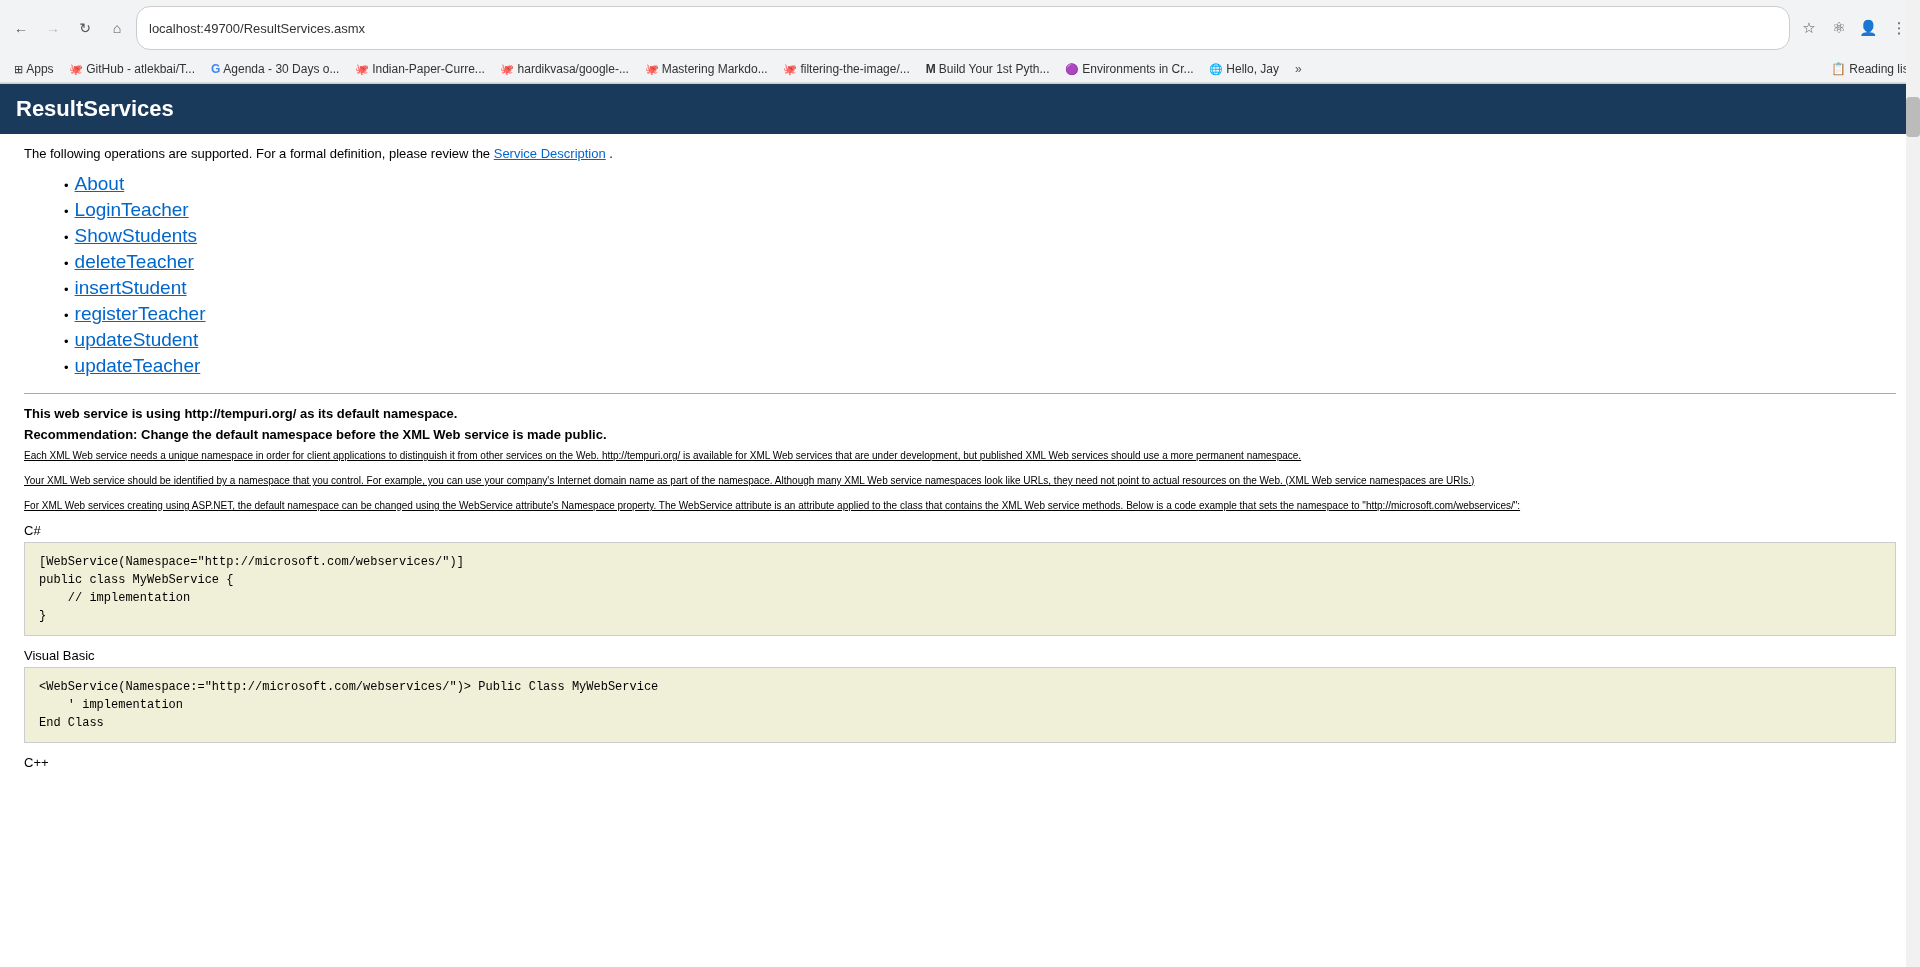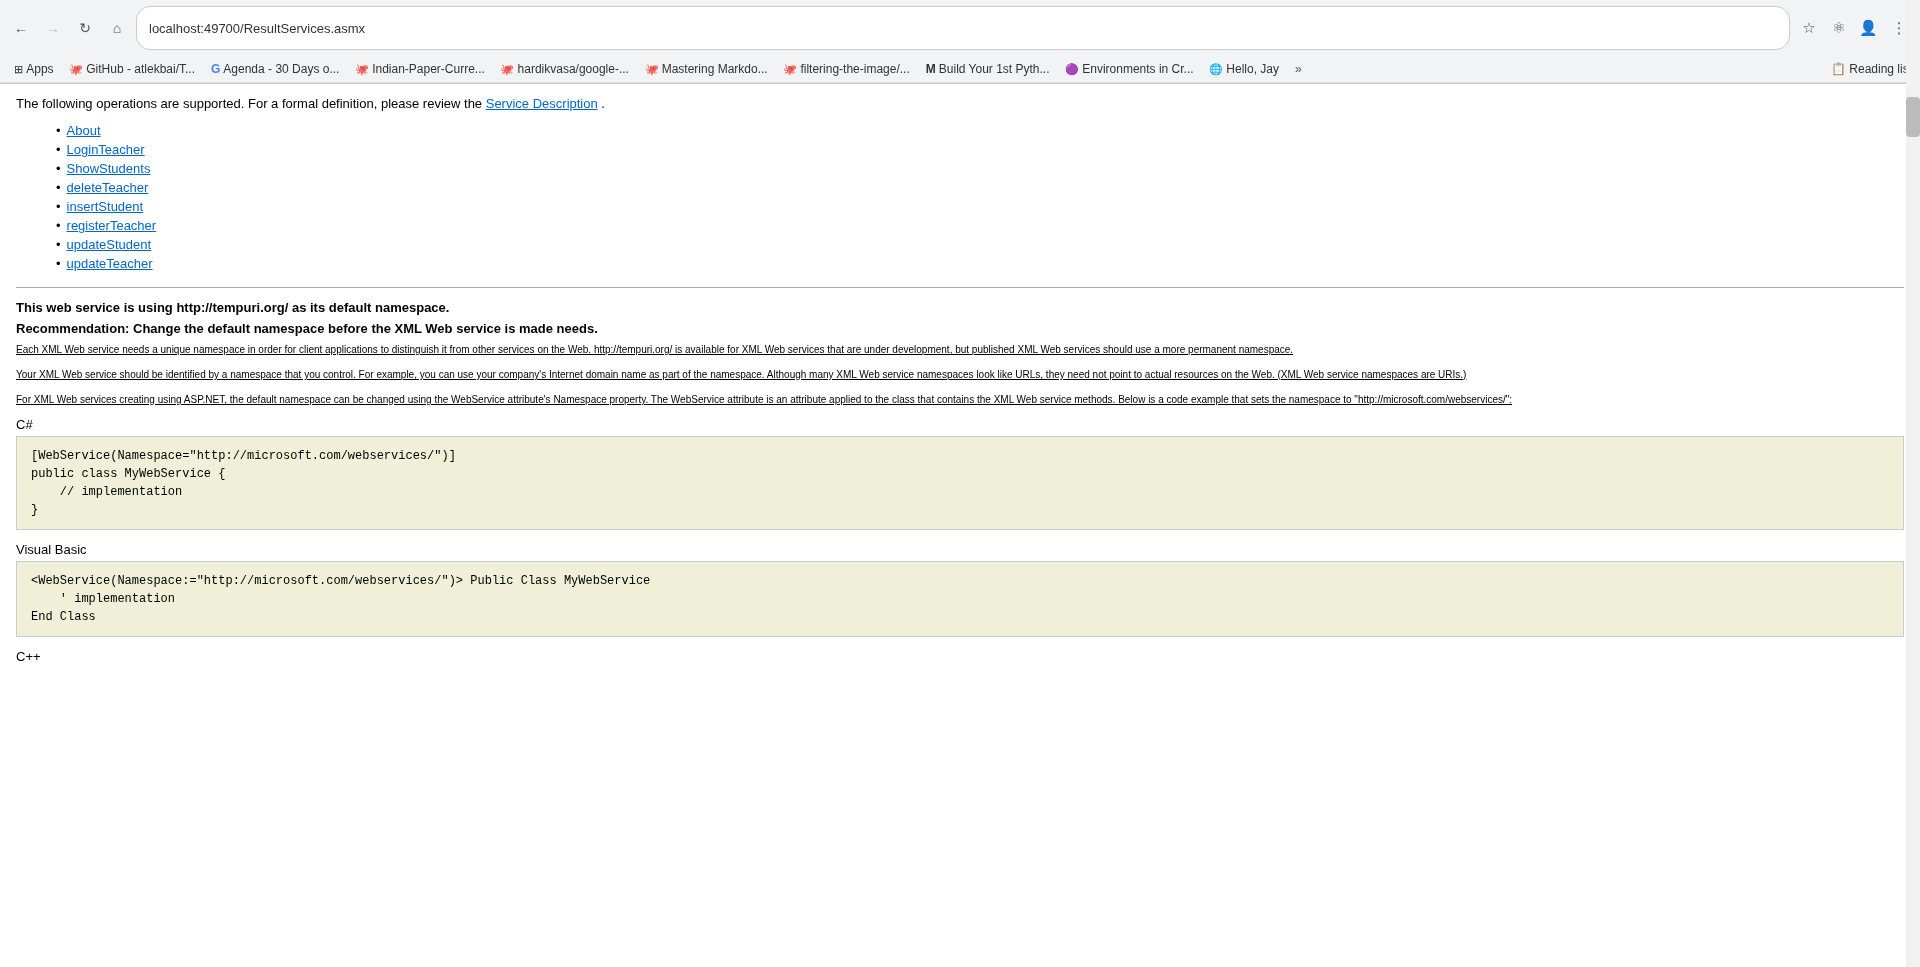"ResultServices" div.page-header { html: none -> <div> <h1>ResultServices</h1> </div> }
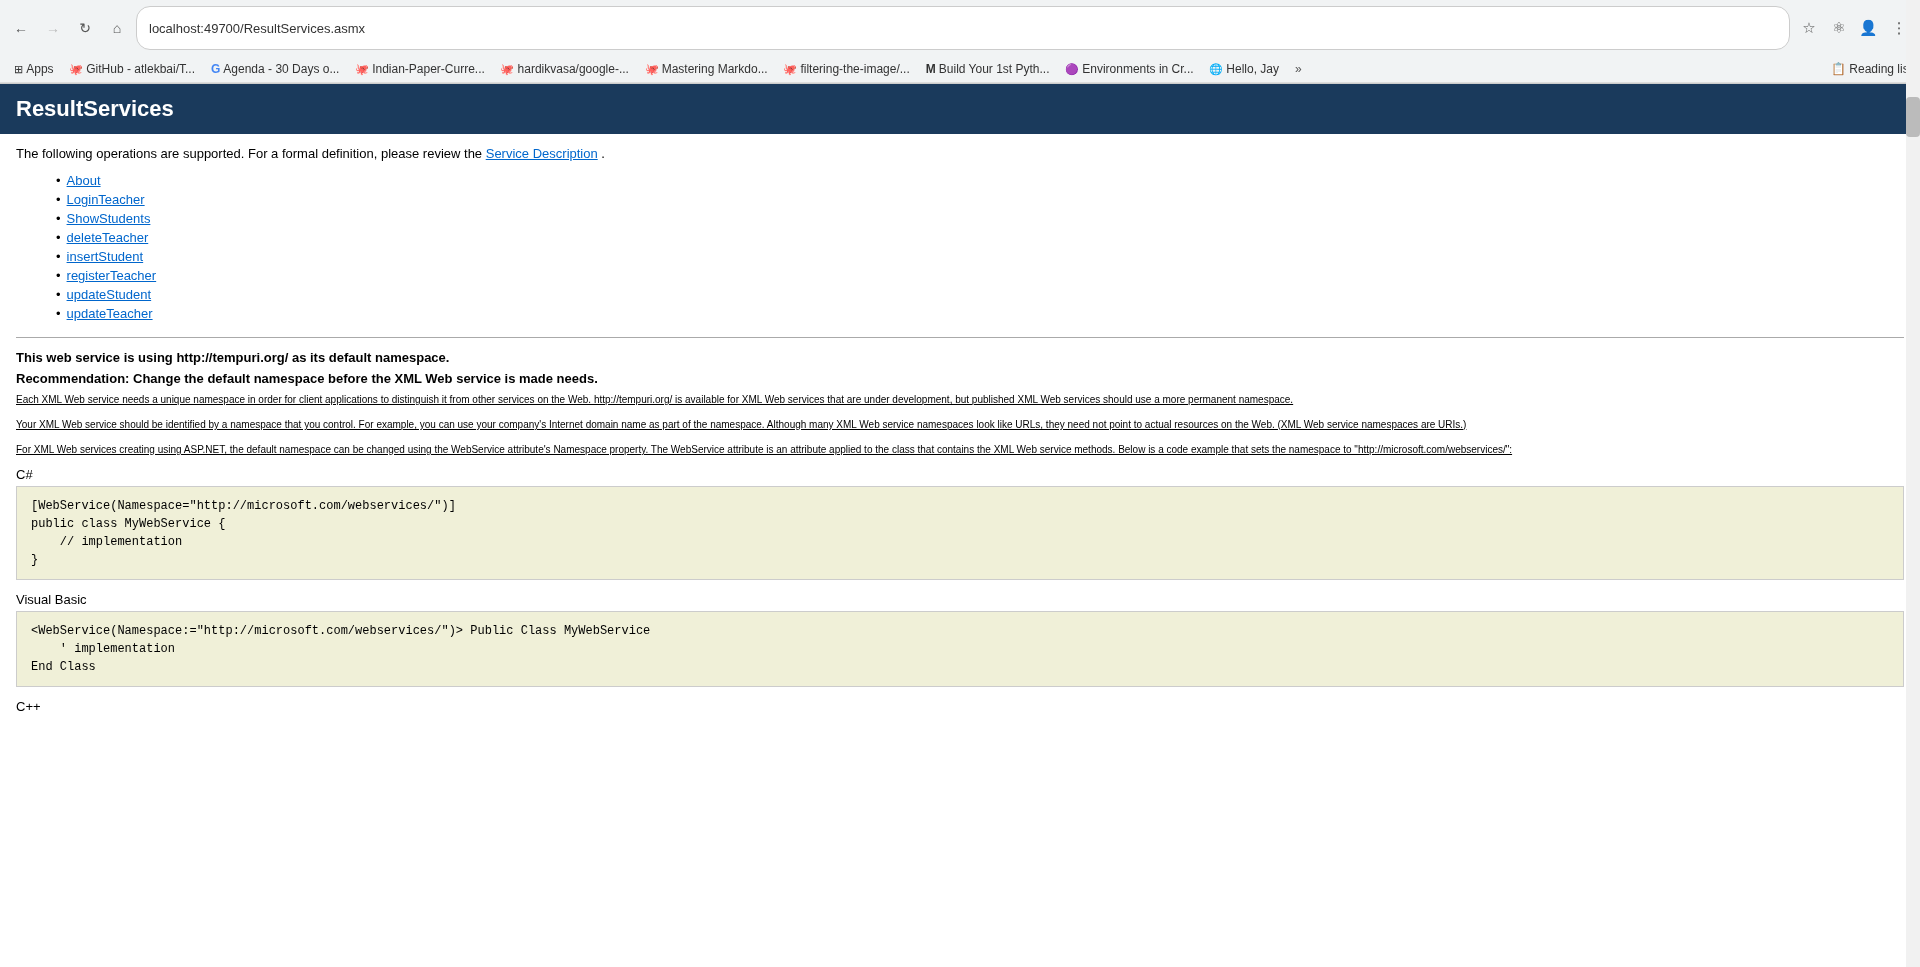"The following operations are supported." .page-body { padding: 12px 16px -> 12px 24px }
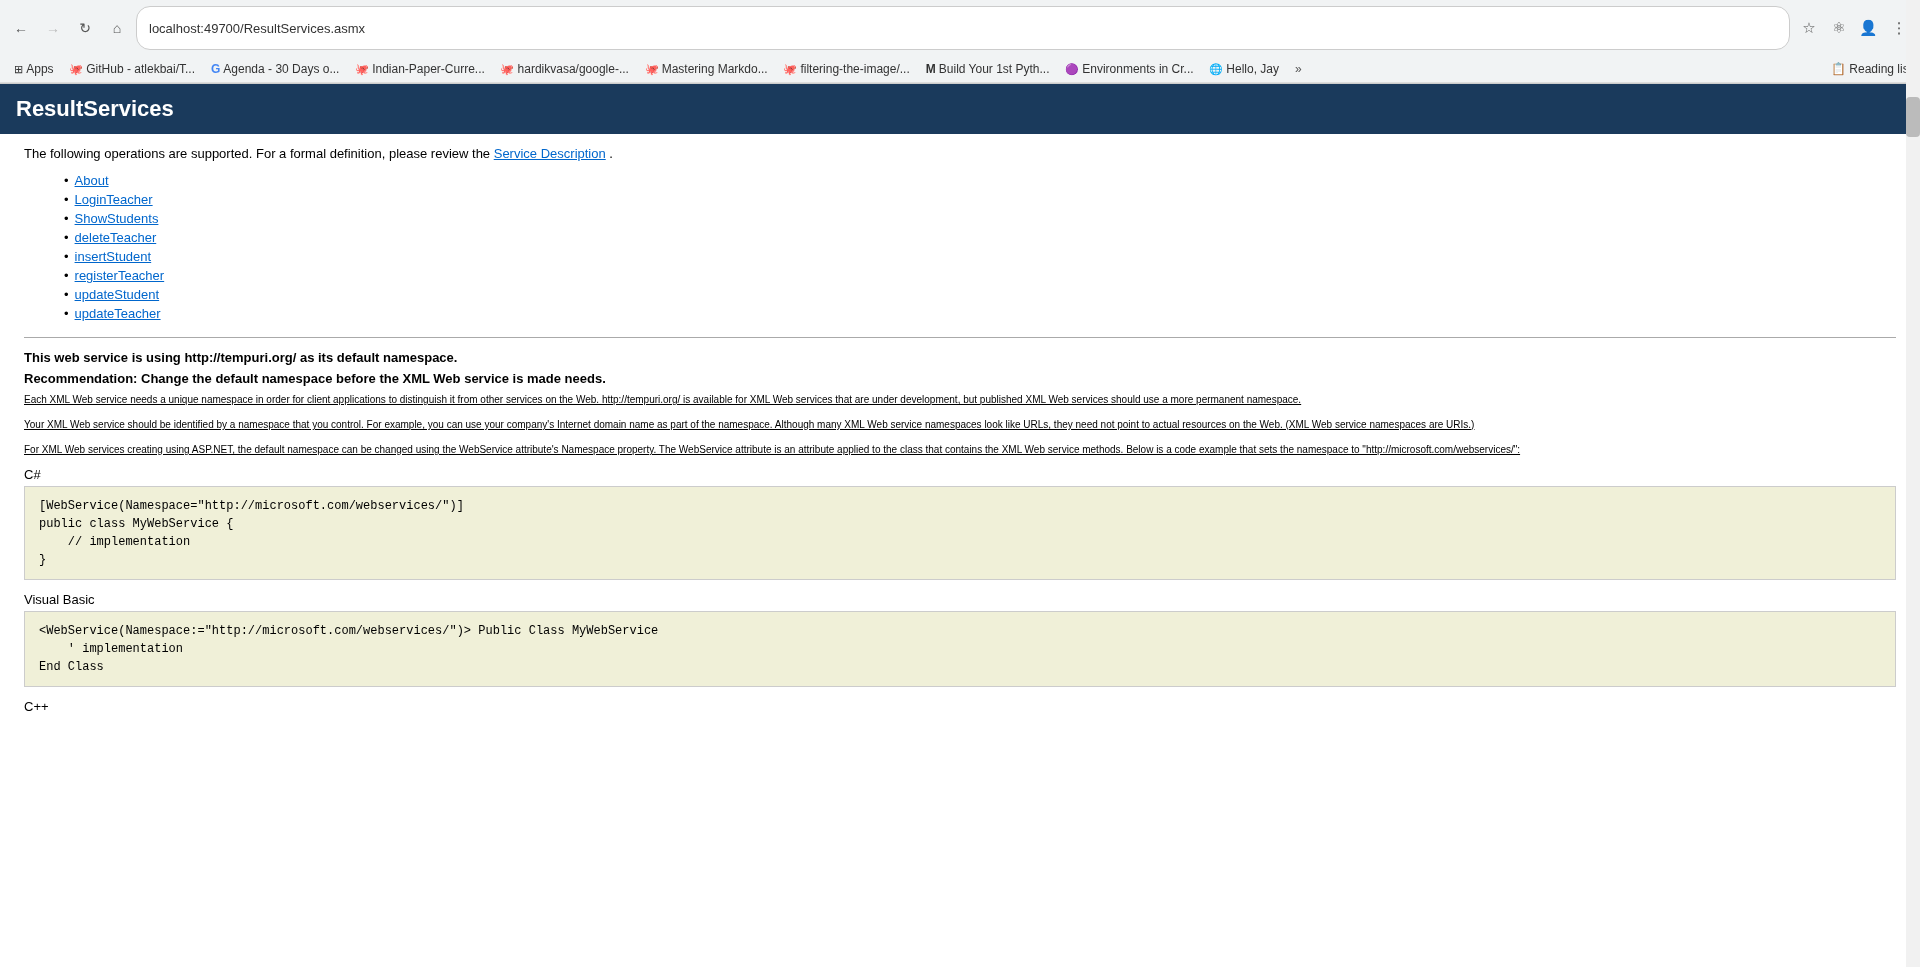"About" .operations-list li a { font-size: 13px -> 19px }
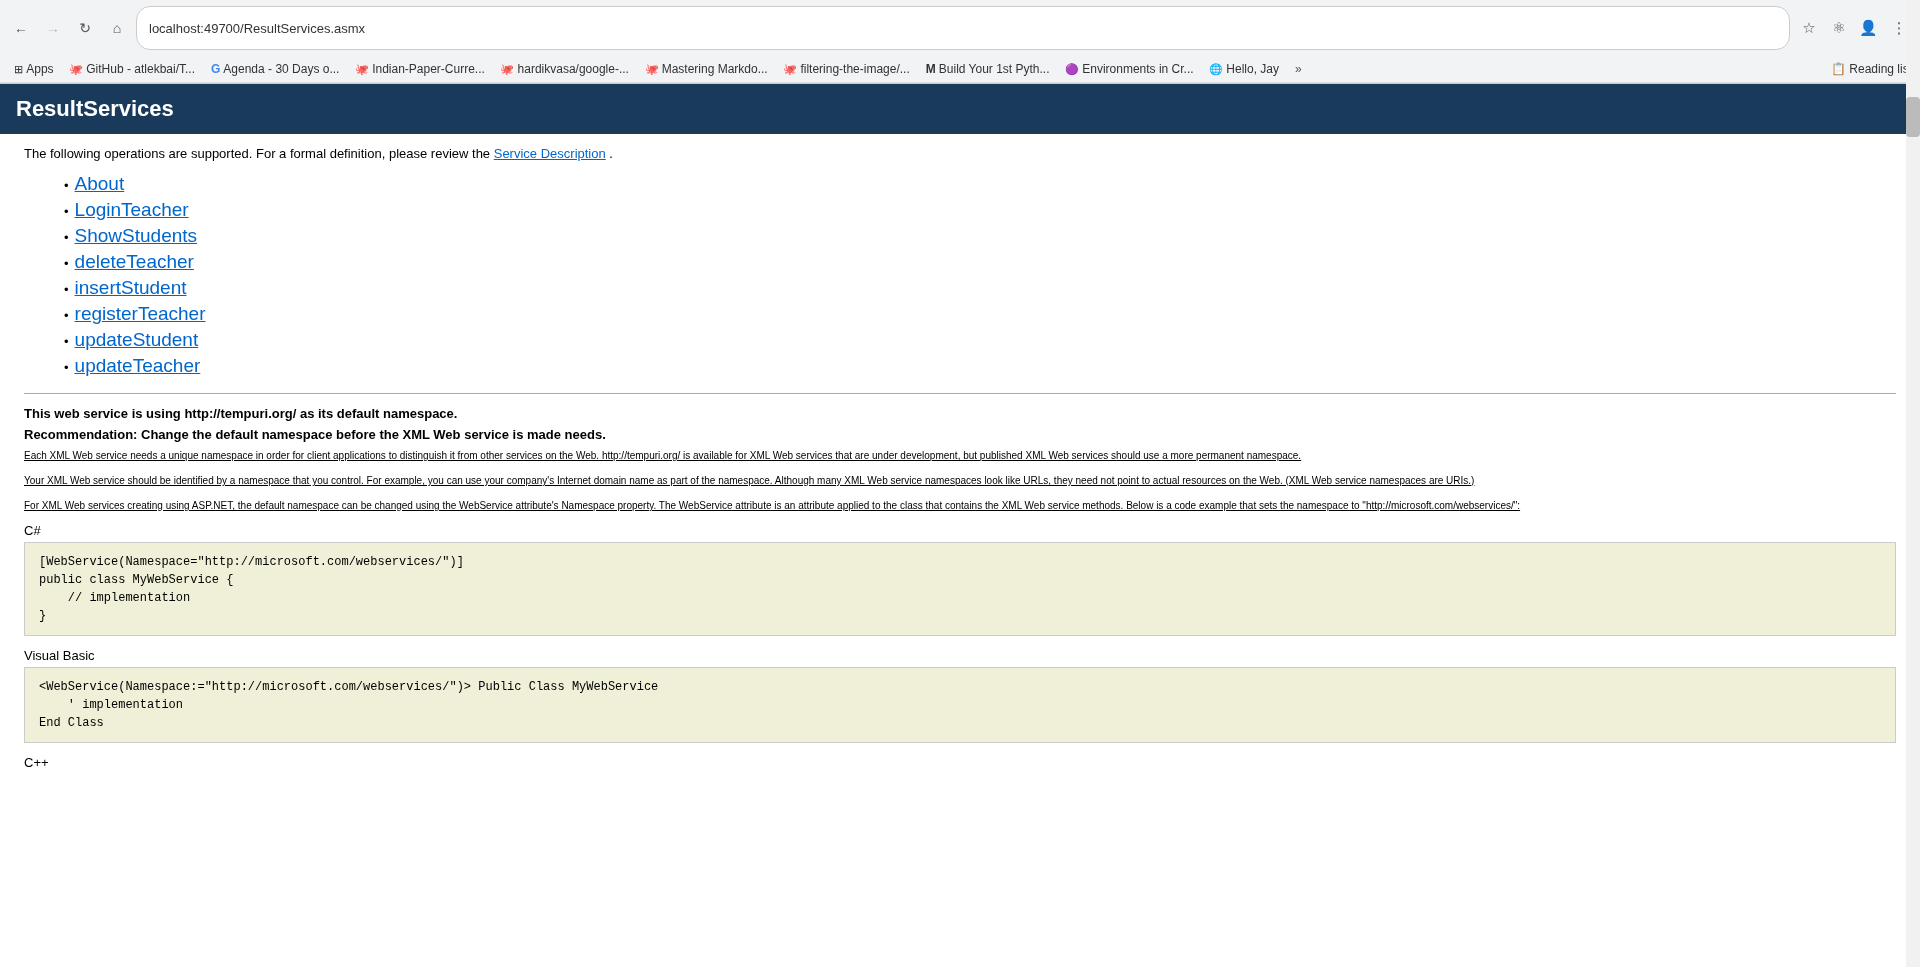"Recommendation: Change the default" p.section-bold { text: needs -> public }
